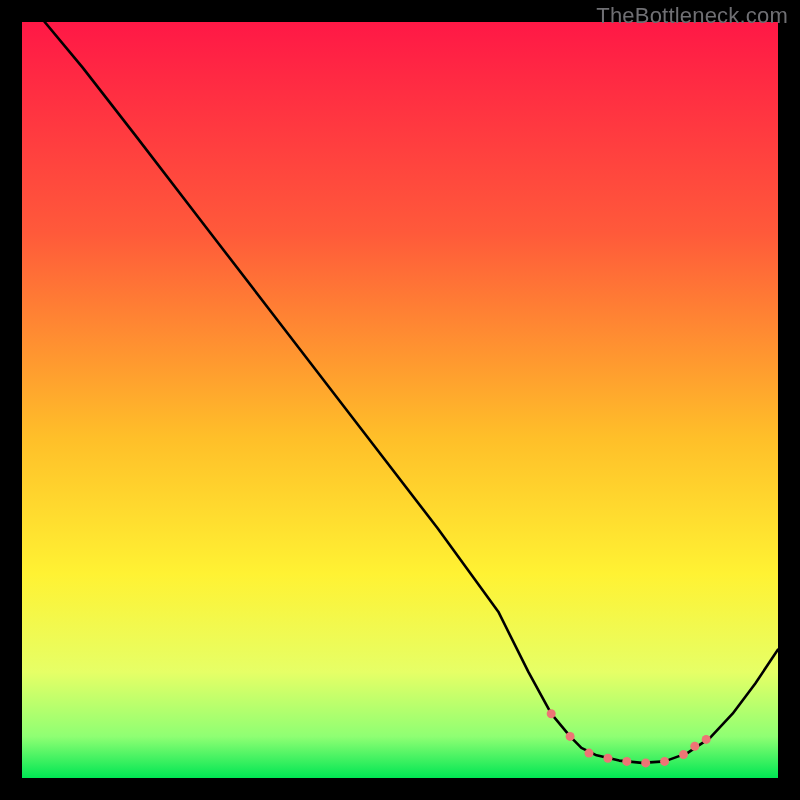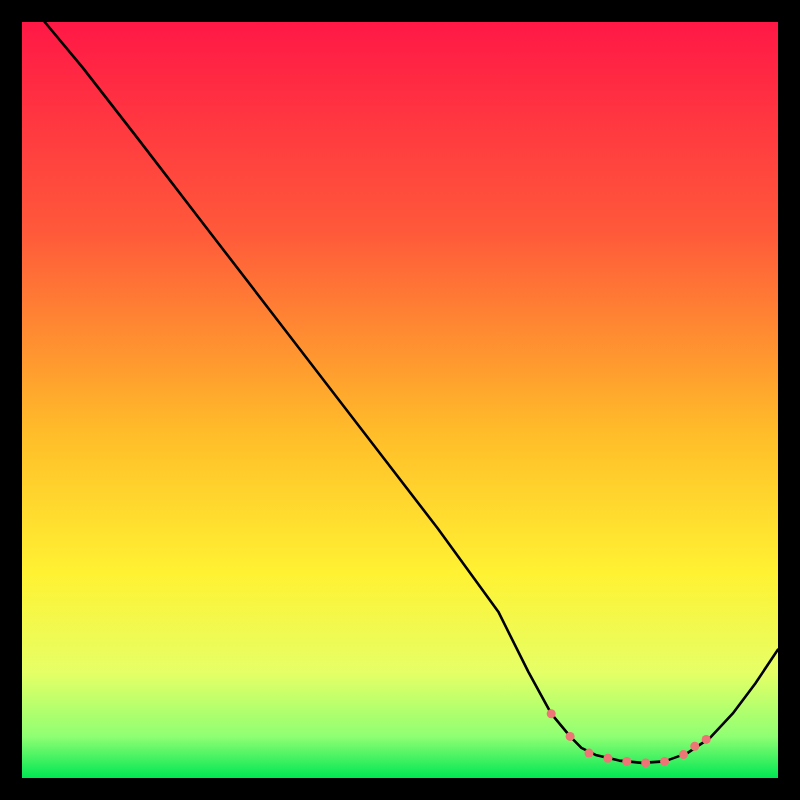"TheBottleneck.com" div.watermark { html: none -> <div>TheBottleneck.com</div> }
